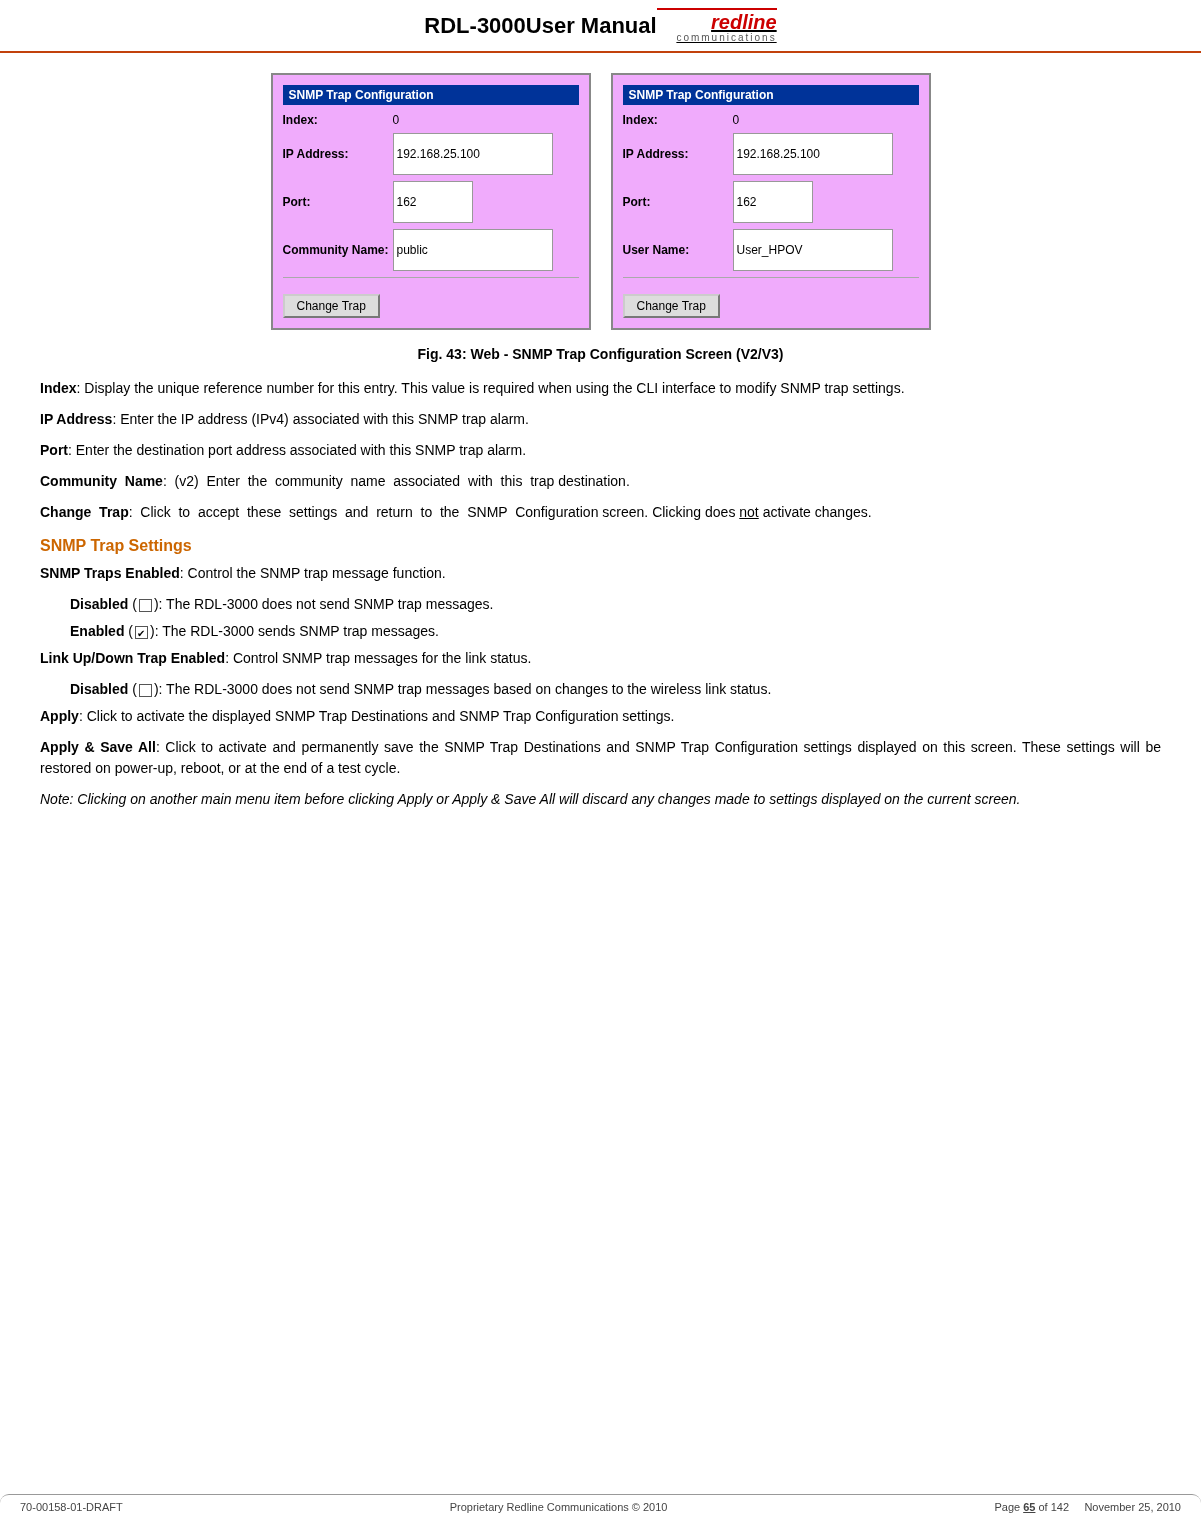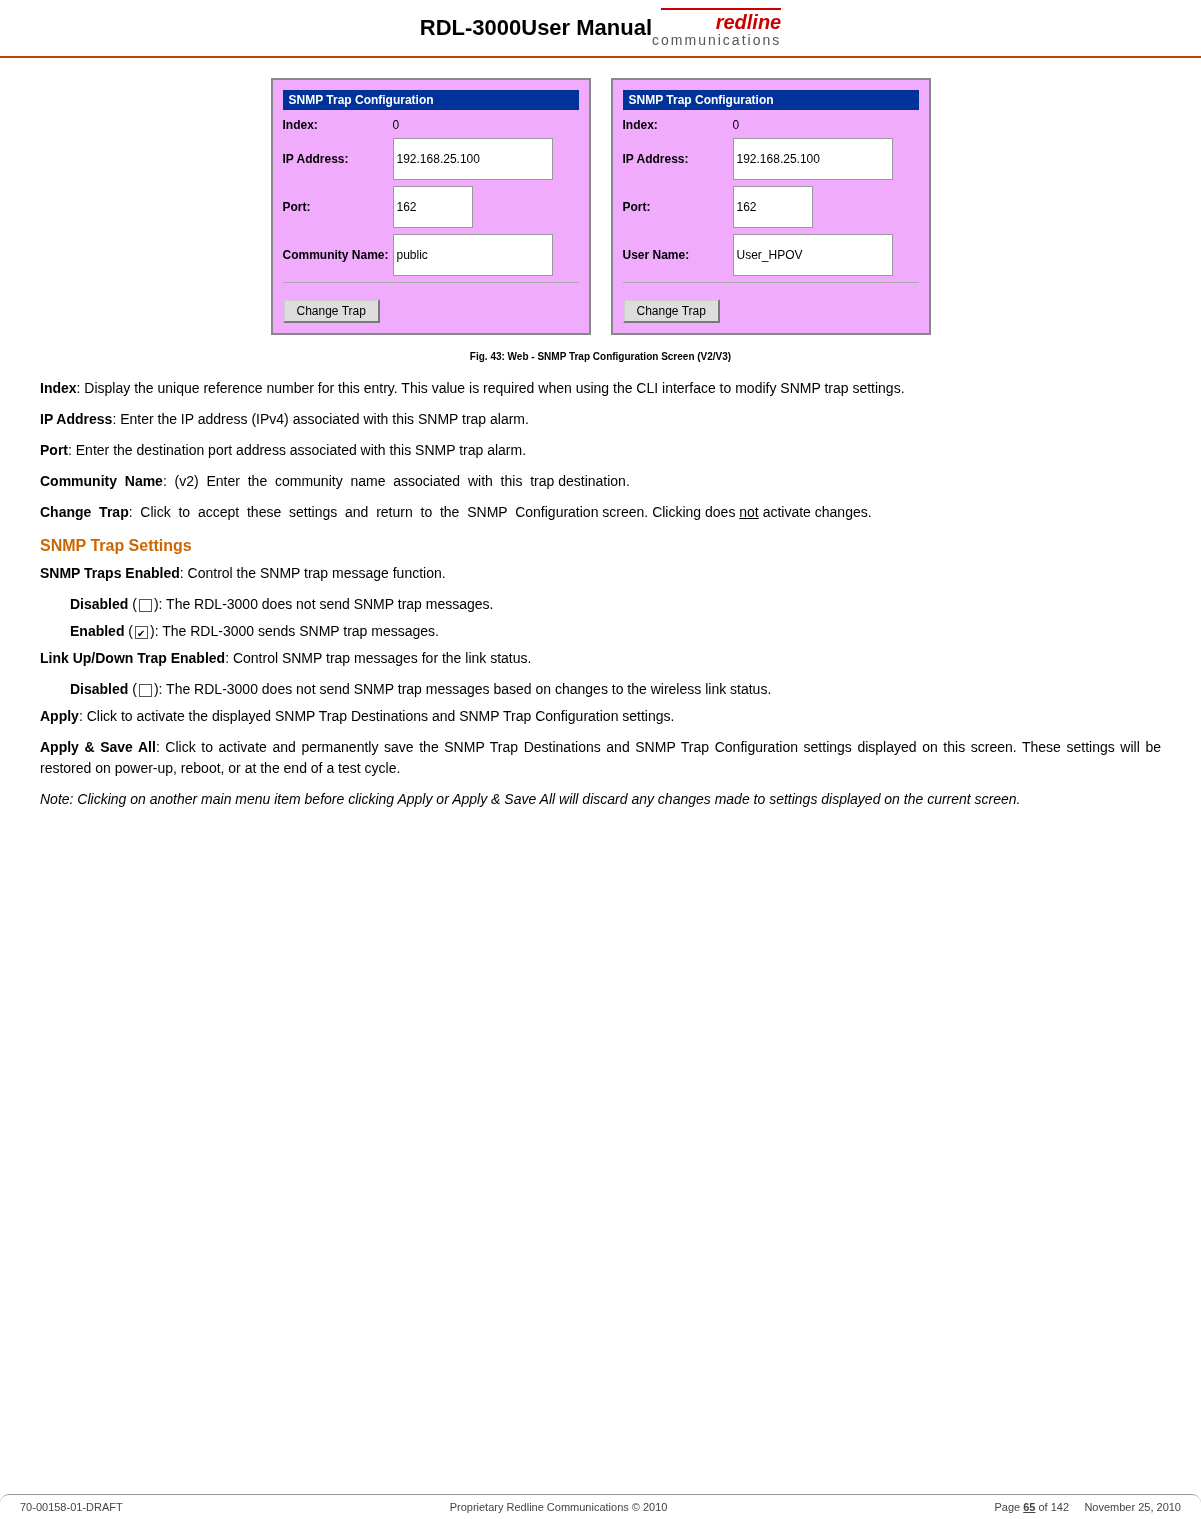"redline" .redline-logo { text-decoration: none -> underline }
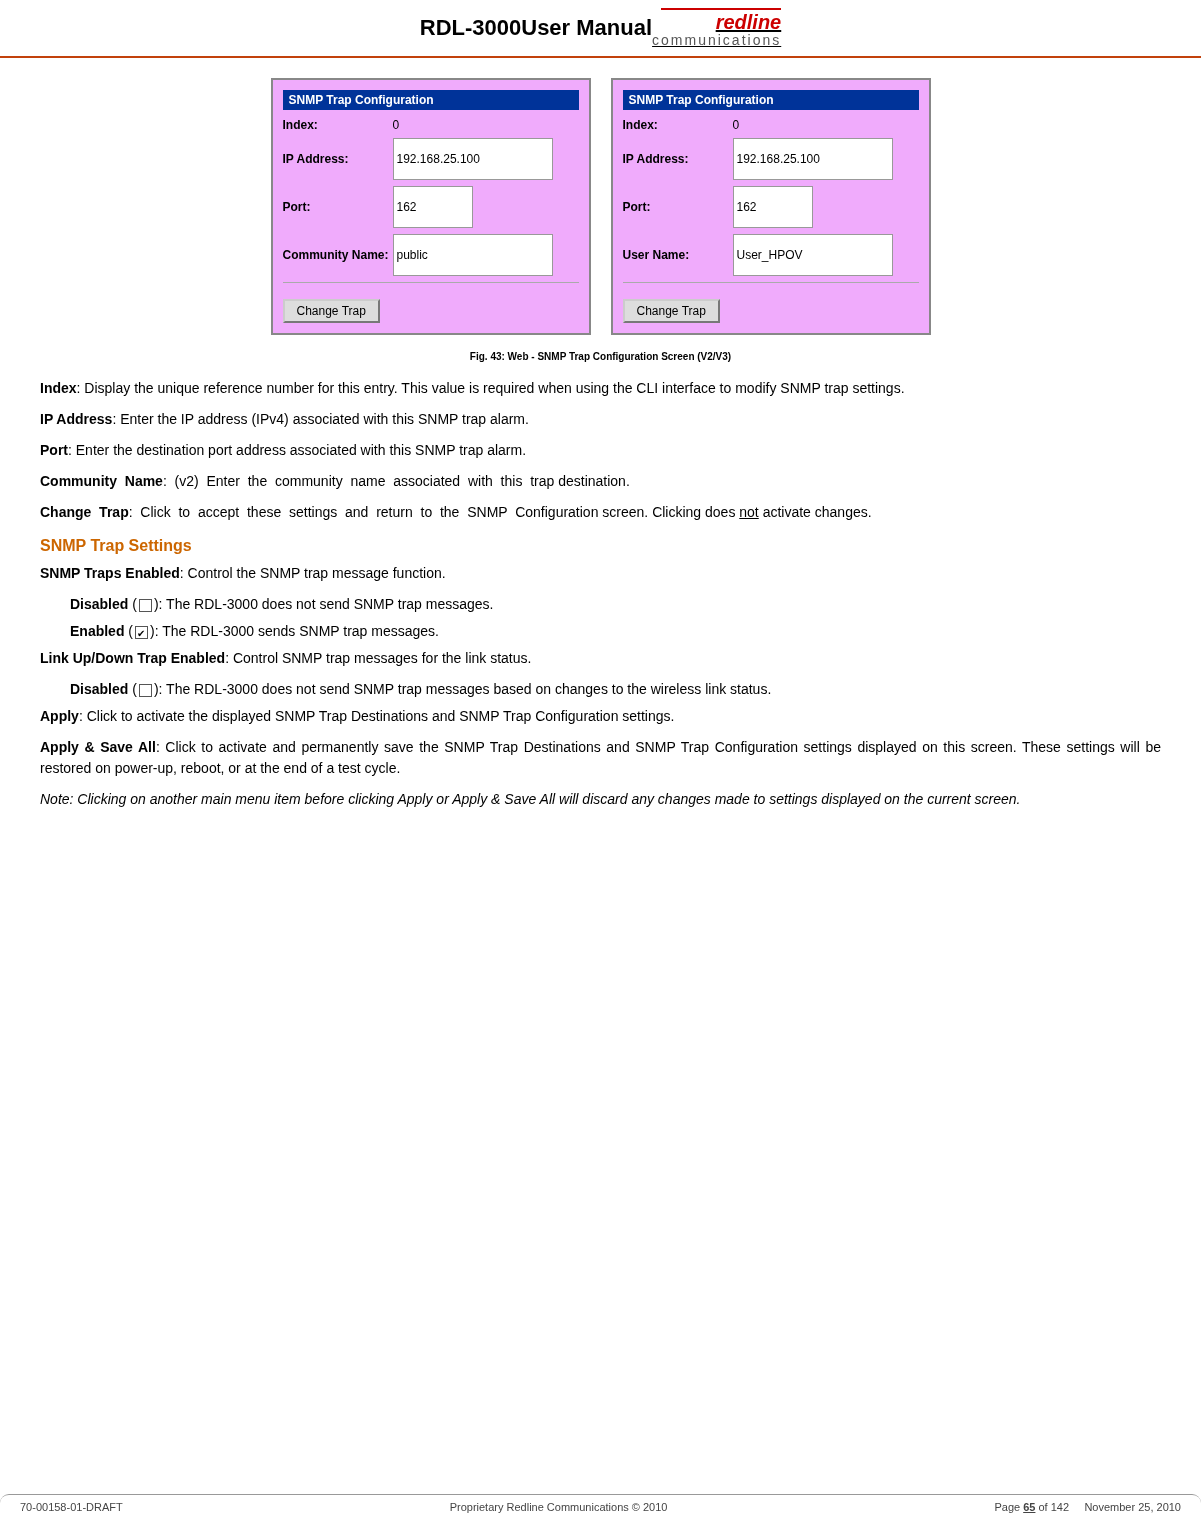"communications" .redline-logo-bottom { font-size: 14px -> 10px }
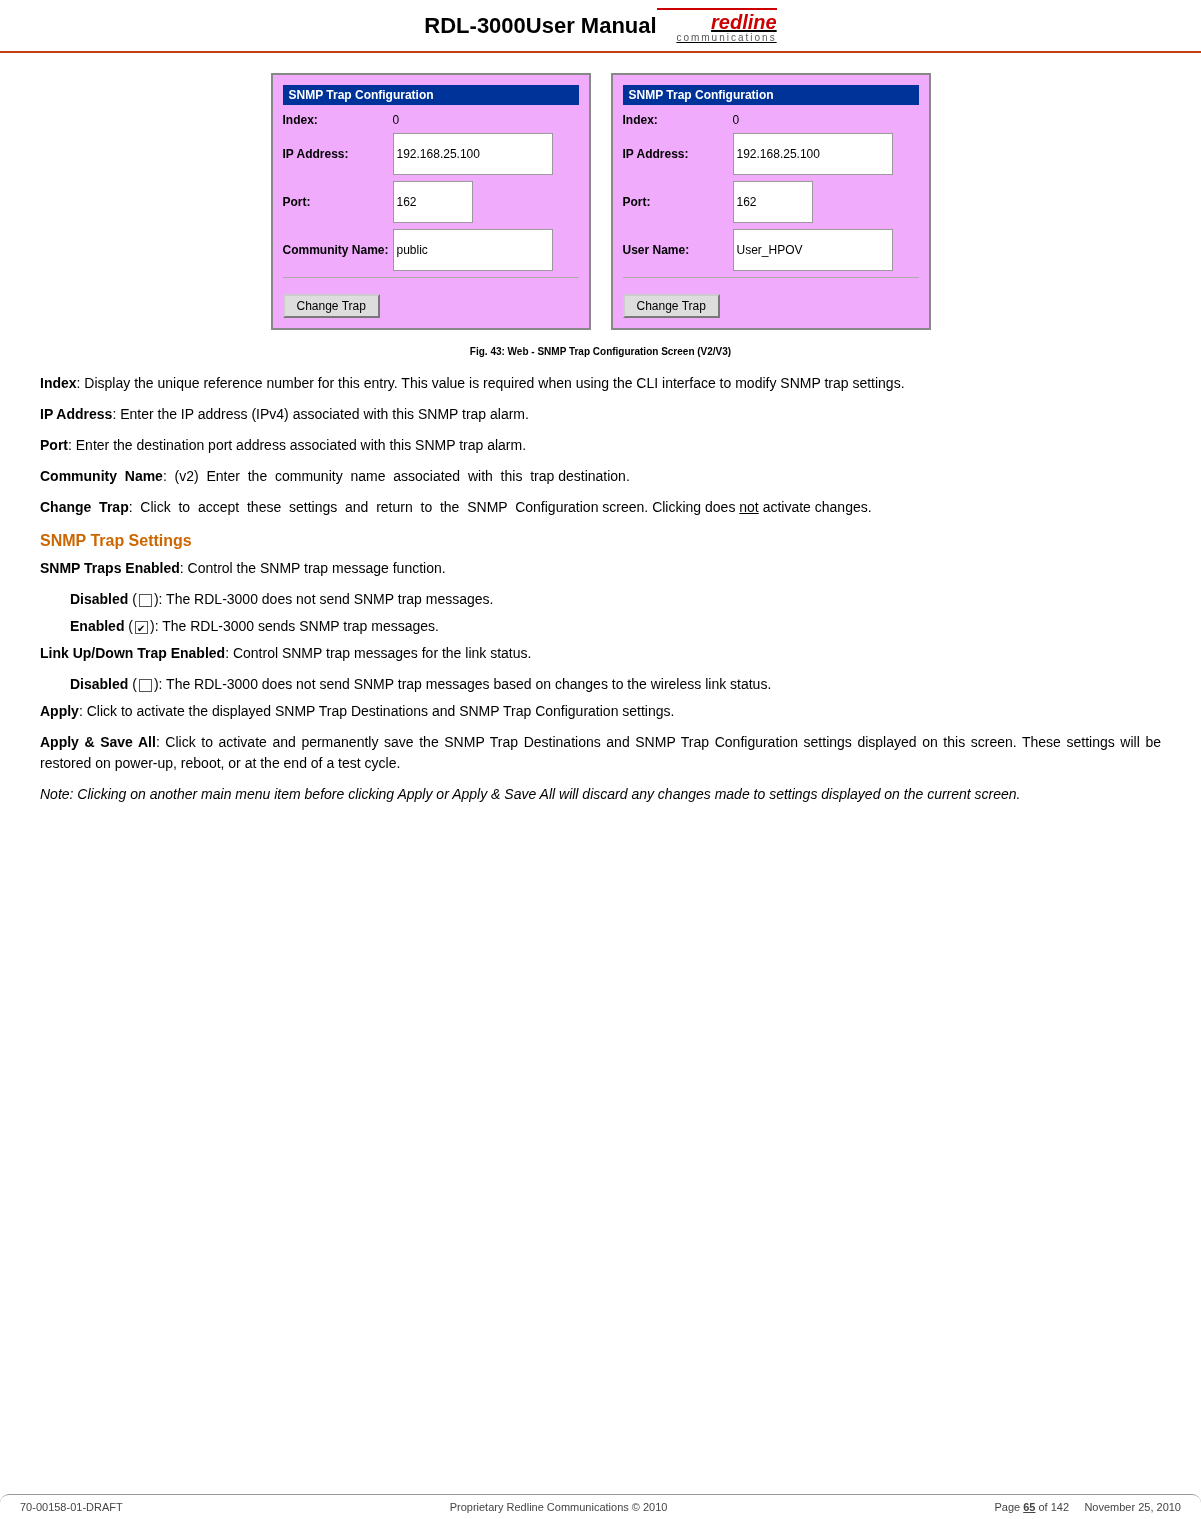"Fig. 43: Web - SNMP" .fig-caption { font-size: 10px -> 14px }
